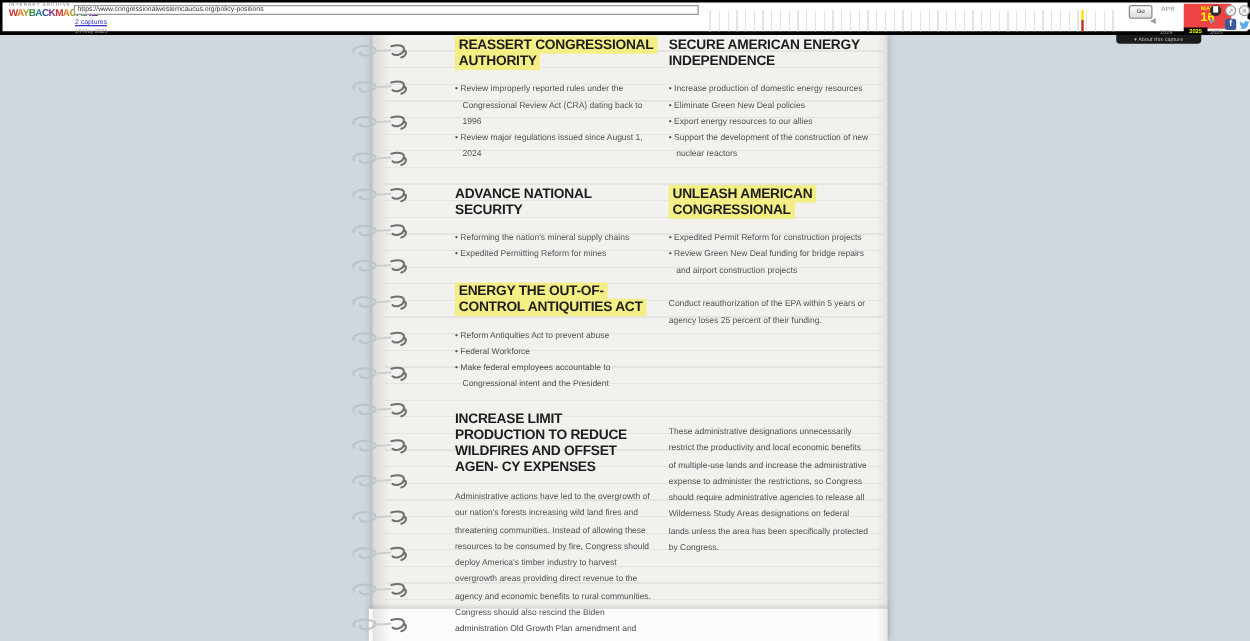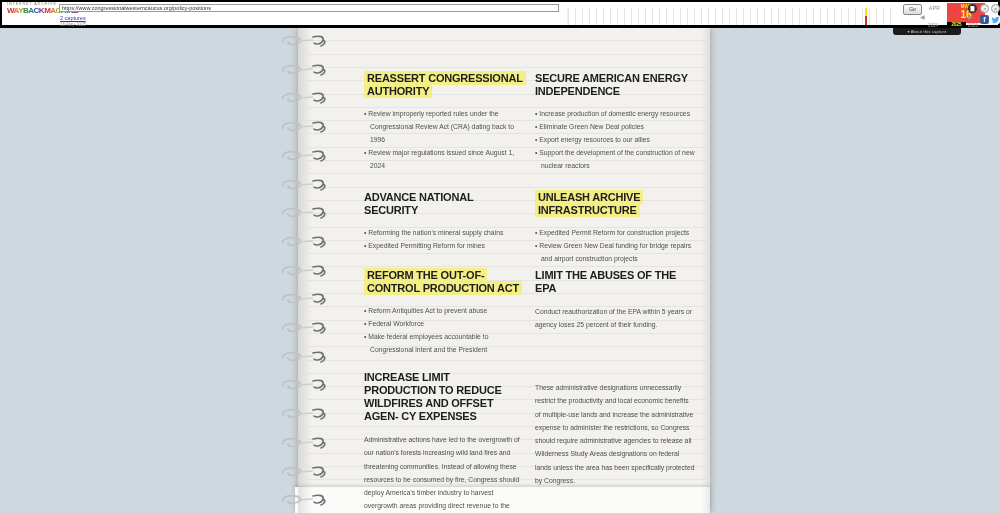"REASSERT CONGRESSIONAL AUTHORITY" .sec { margin-top: 42px -> none }
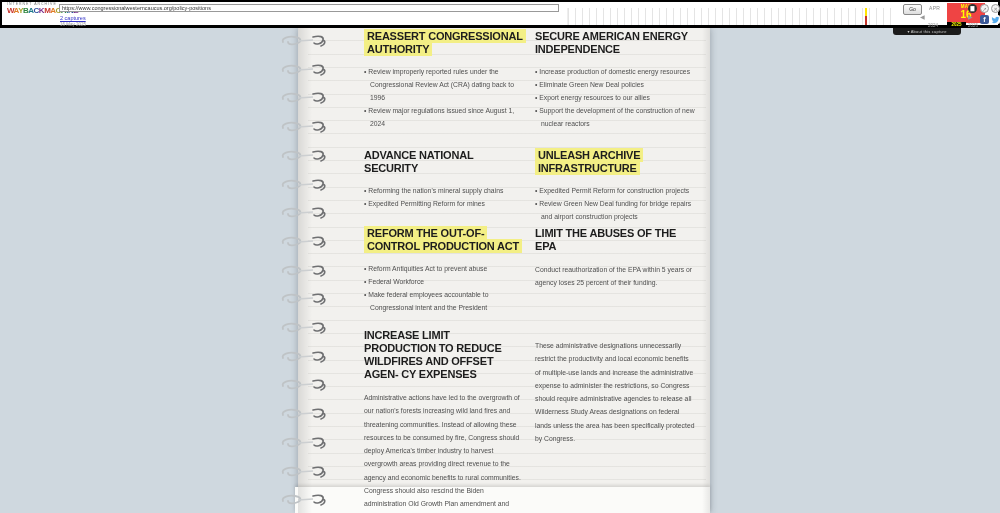"UNLEASH ARCHIVE INFRASTRUCTURE" span.hl { text: ARCHIVE INFRASTRUCTURE -> AMERICAN CONGRESSIONAL }
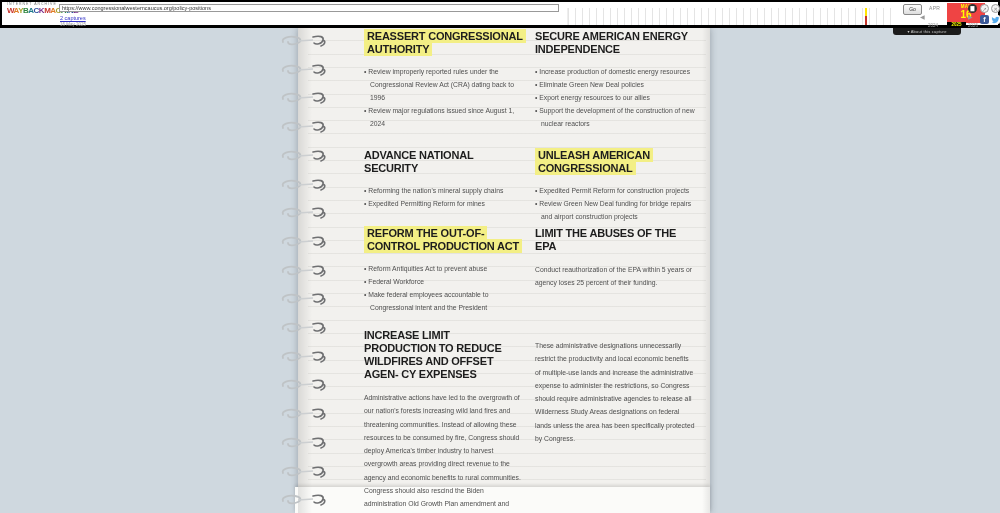"REFORM THE OUT-OF-CONTROL PRODUCTION ACT" span.hl { text: REFORM THE OUT-OF-CONTROL PRODUCTION -> ENERGY THE OUT-OF-CONTROL ANTIQUITIES }
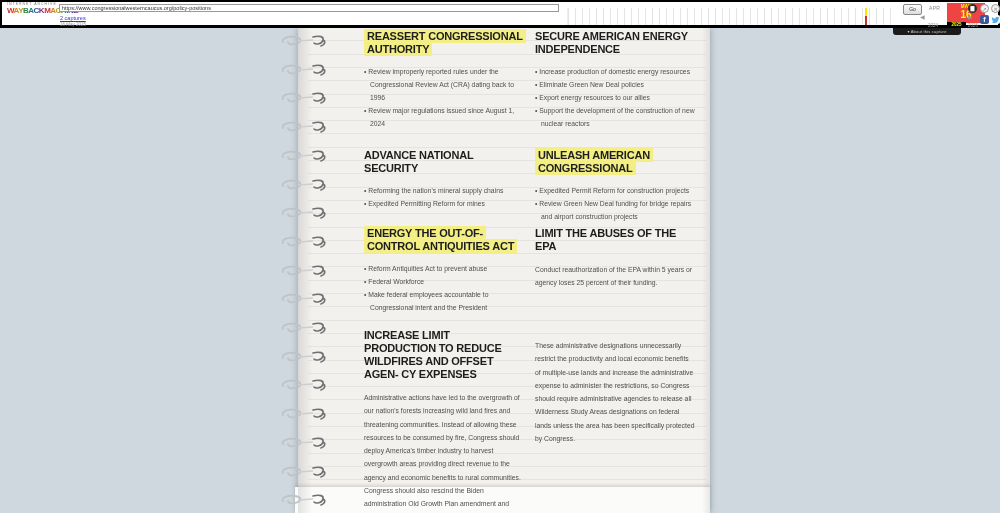"LIMIT THE ABUSES OF THE" h3 { html: <h3><span>LIMIT THE ABUSES OF THE EPA</span></h3> -> none }
